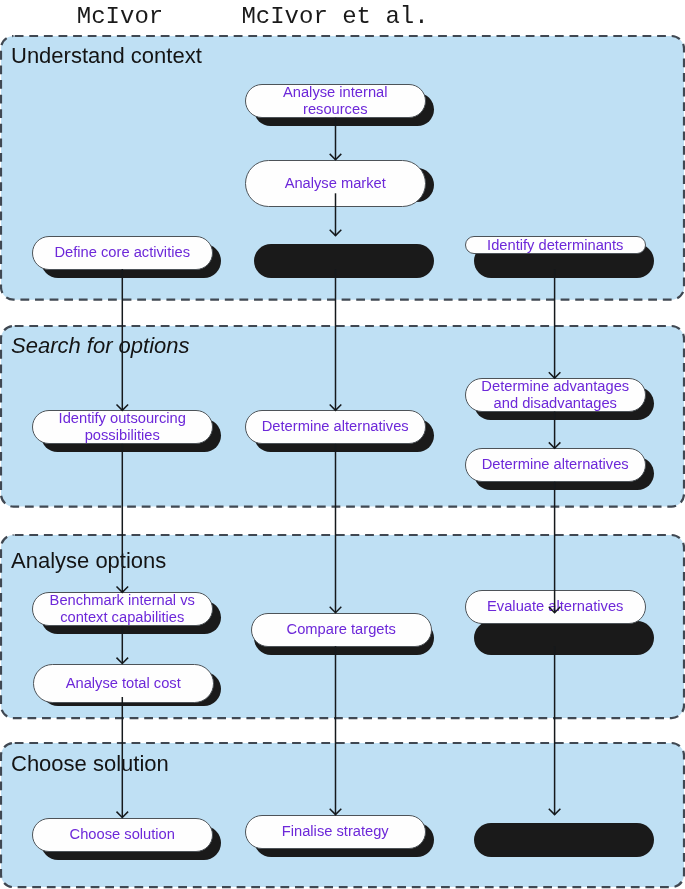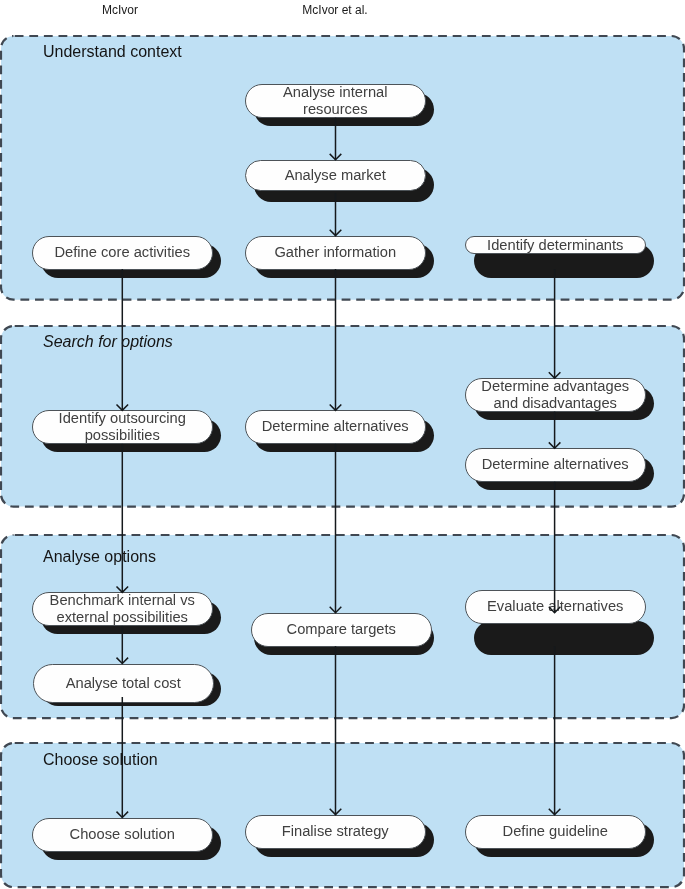"McIvor" .col-header { font-family: Liberation Sans, sans-serif -> Liberation Mono, monospace; font-size: 12px -> 24px }
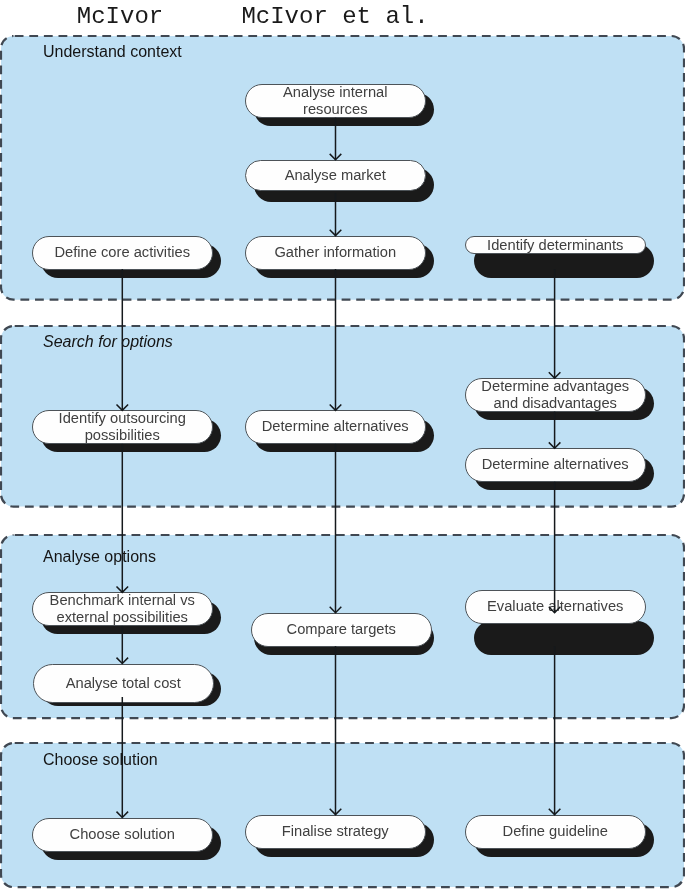"Understand context" .panel-title { font-size: 16px -> 22px; margin-left: 32px -> none }
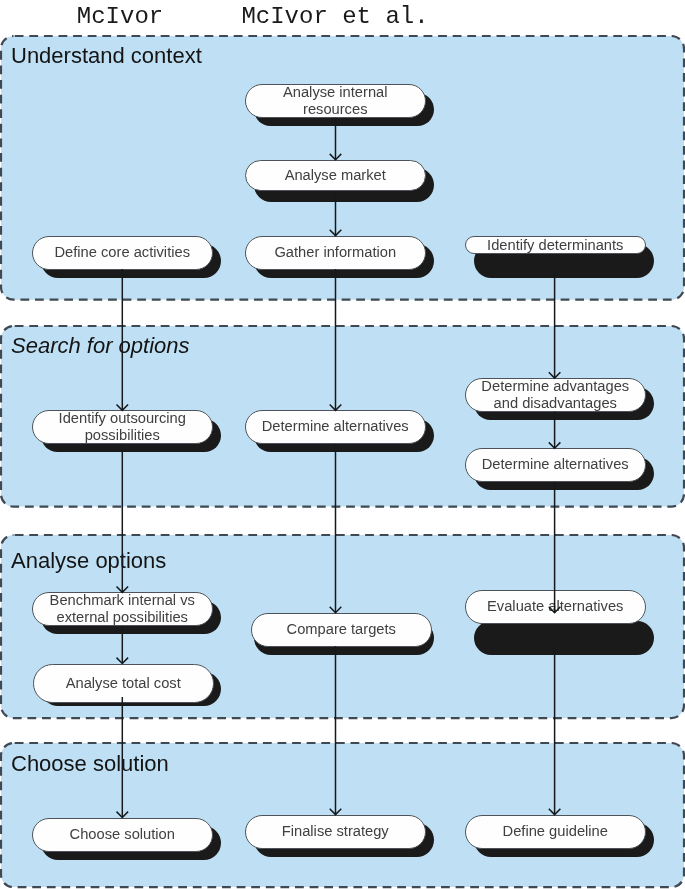"Analyse internal" .node { color: #404040 -> #6d28d9 }
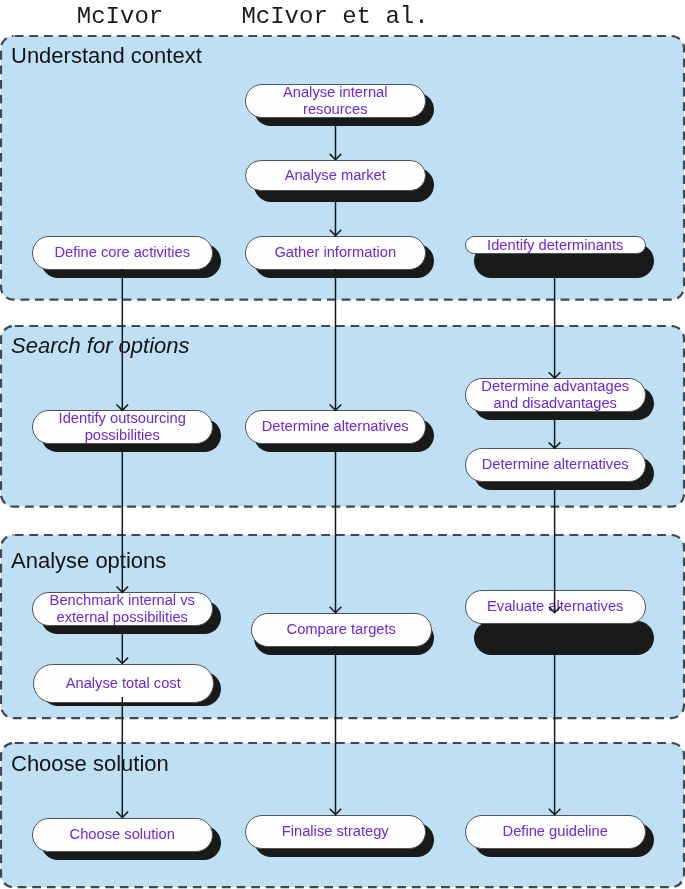"Analyse market" div.node { height: 31px -> 47px }
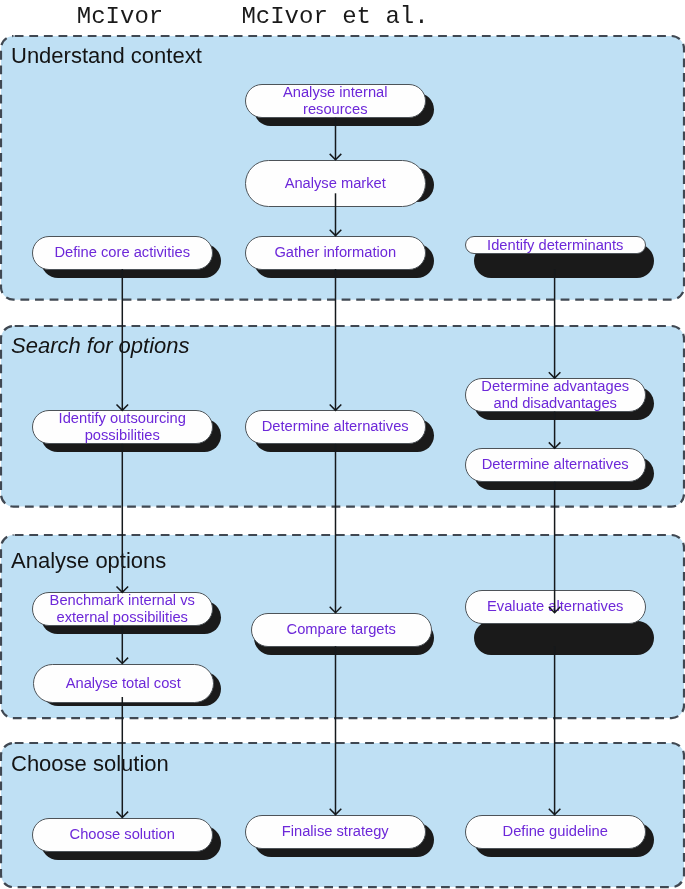"Gather information" div.node { html: <div> <span><span>Gather information</span></span> </div> -> none }
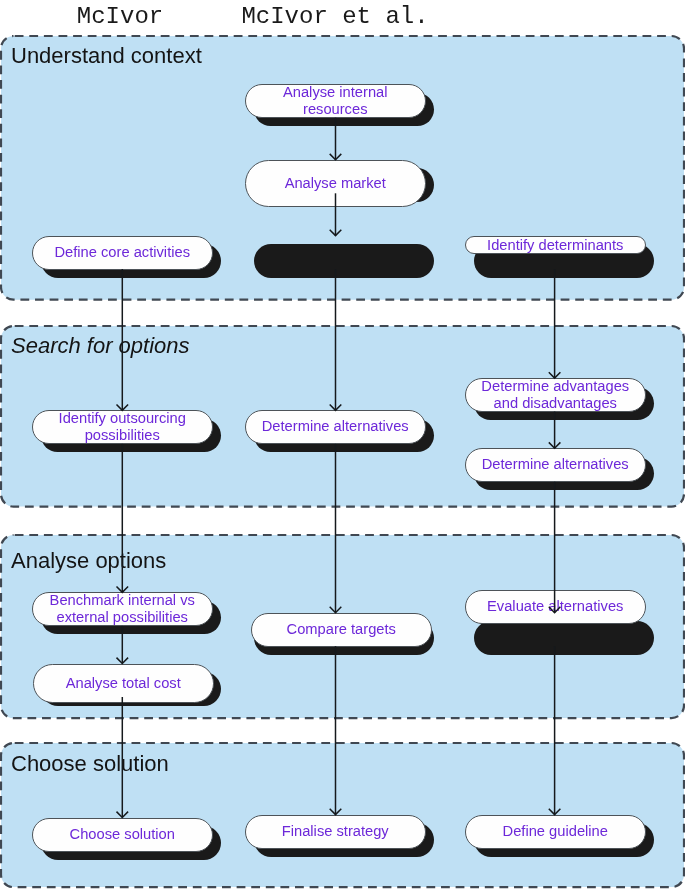"external possibilities" span { text: external possibilities -> context capabilities }
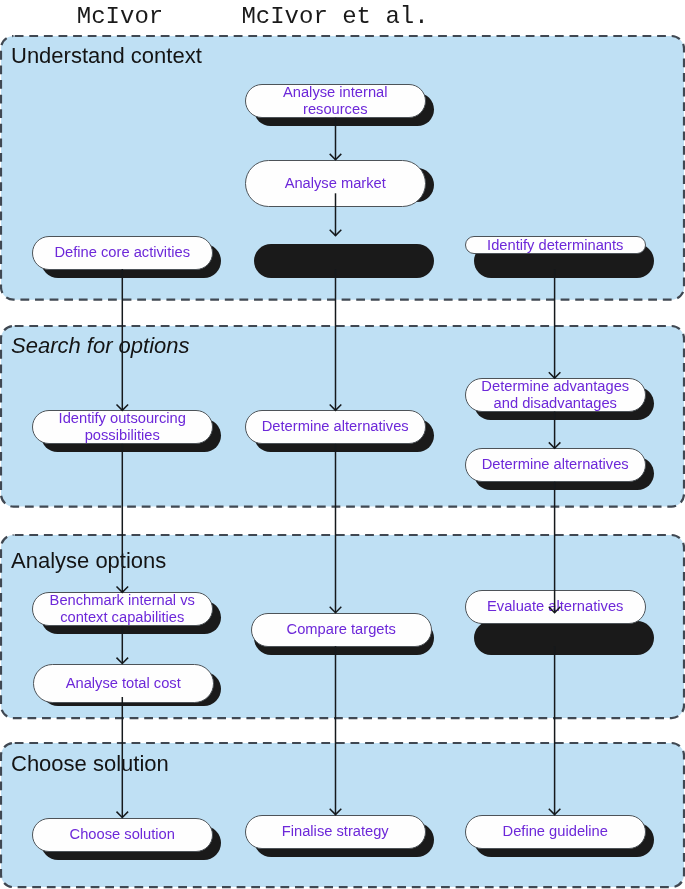"Define guideline" div.node { html: <div> <span><span>Define guideline</span></span> </div> -> none }
